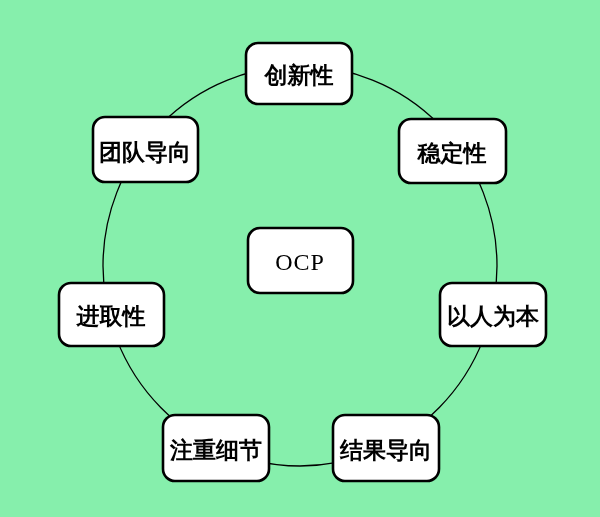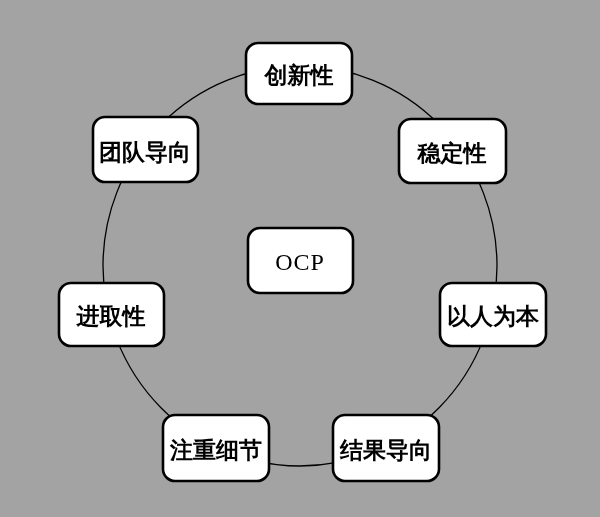"创新性" .canvas { background: #a3a3a3 -> #86efac }
